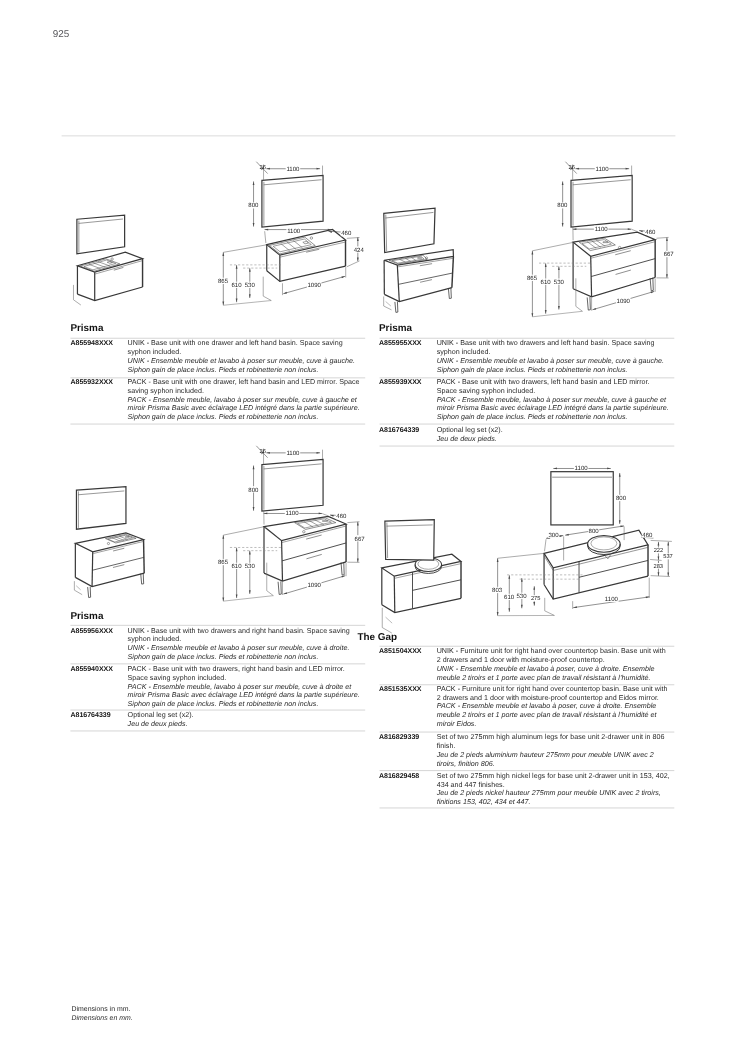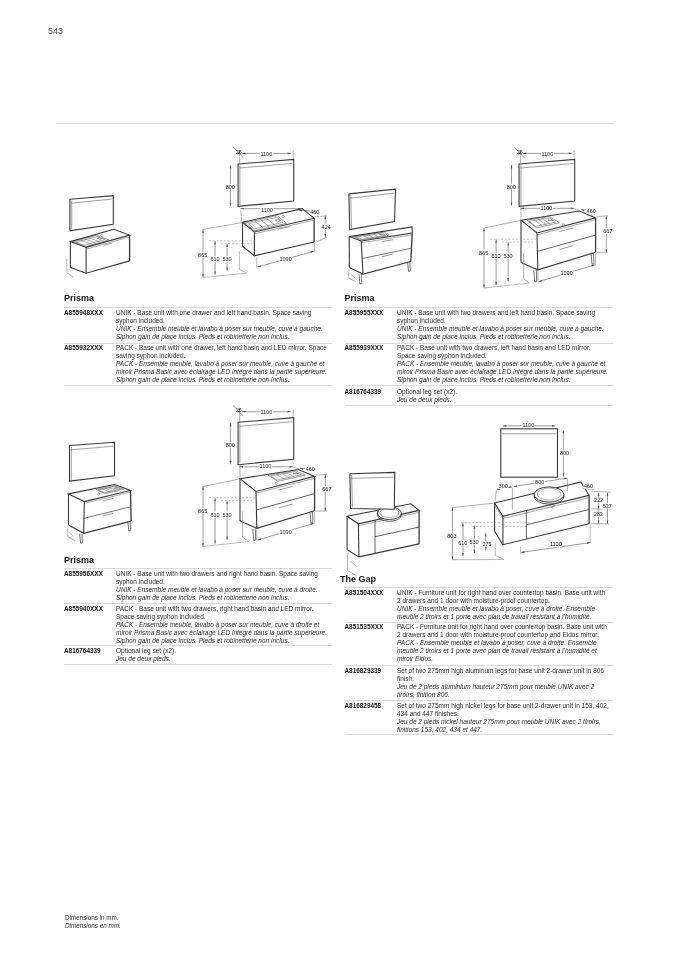"543" div { text: 543 -> 925 }
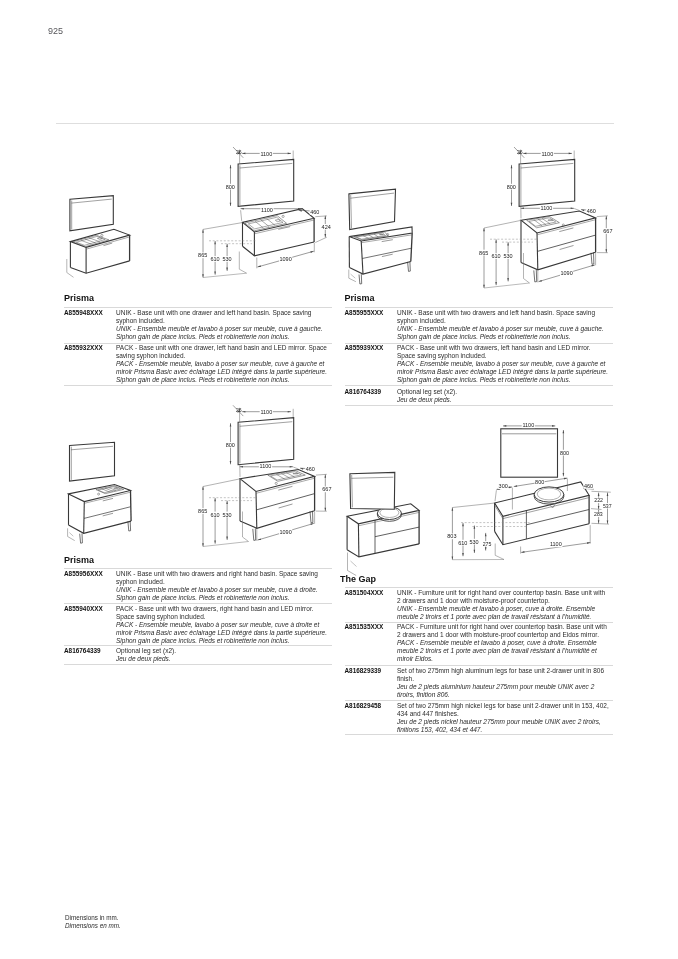"The Gap" div.hd { left: 340px -> 325px }
